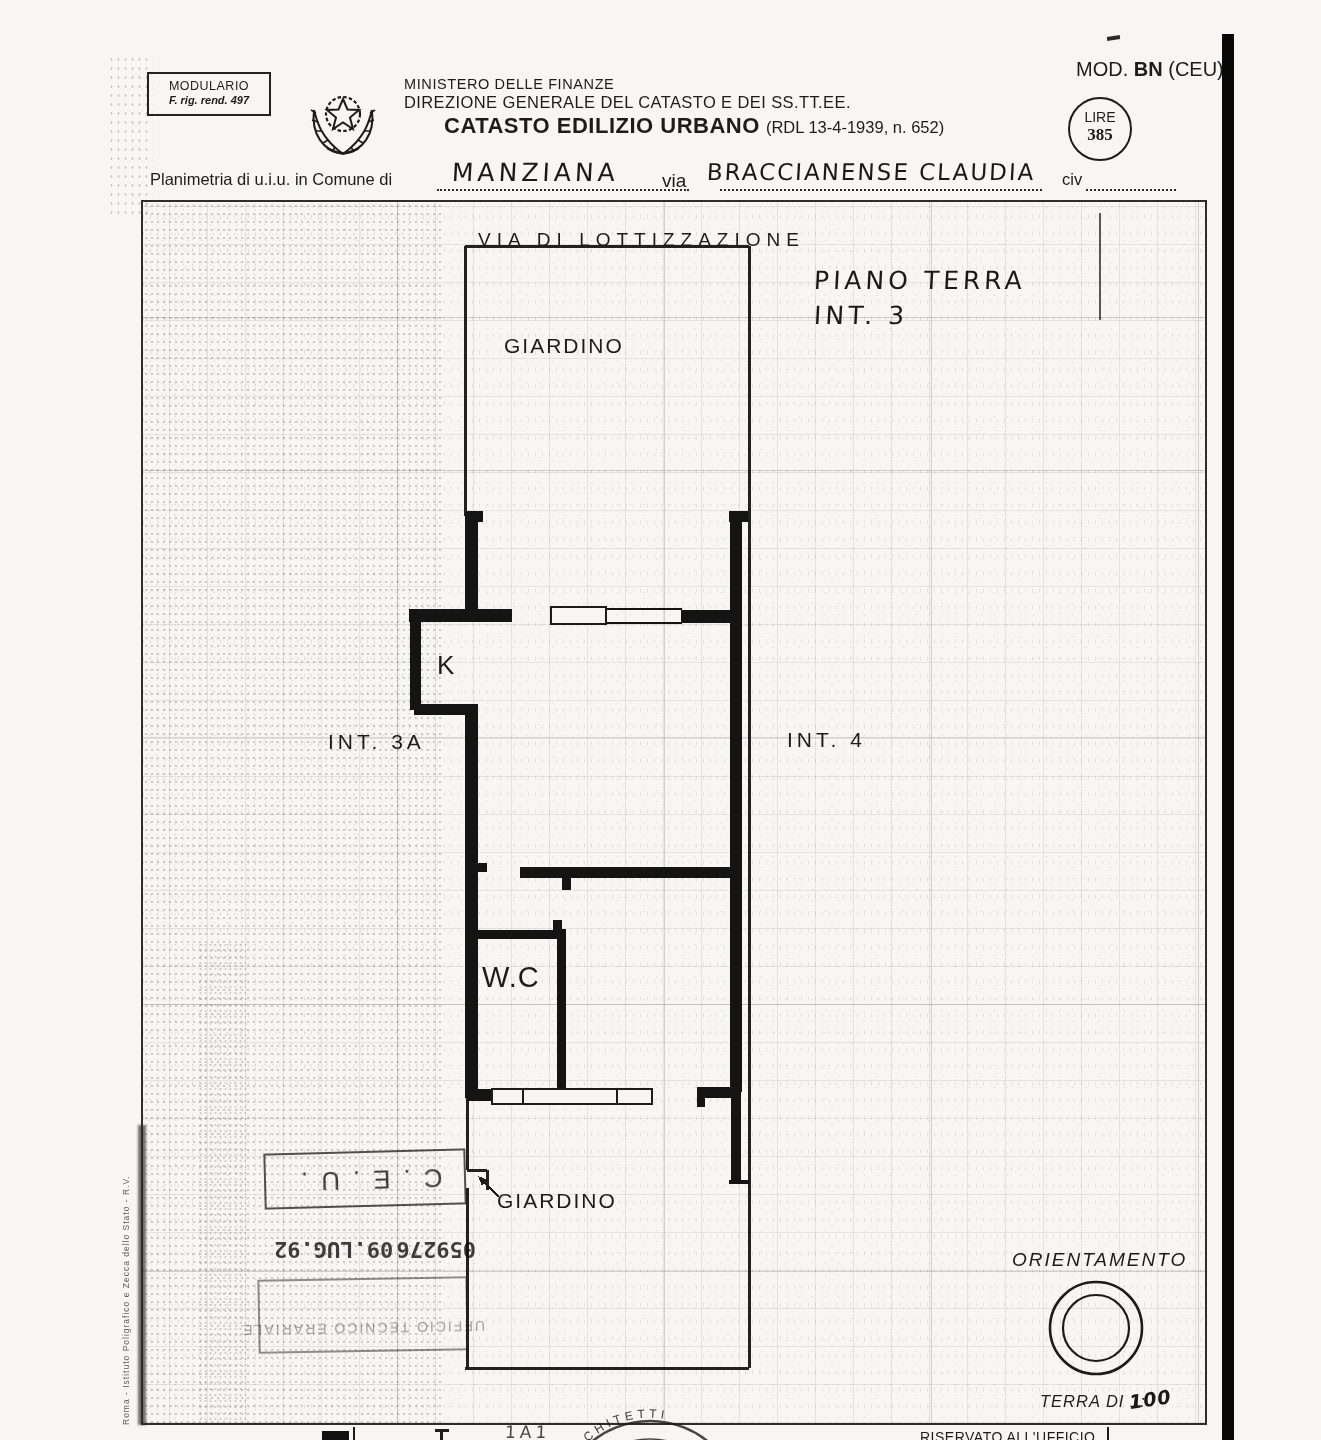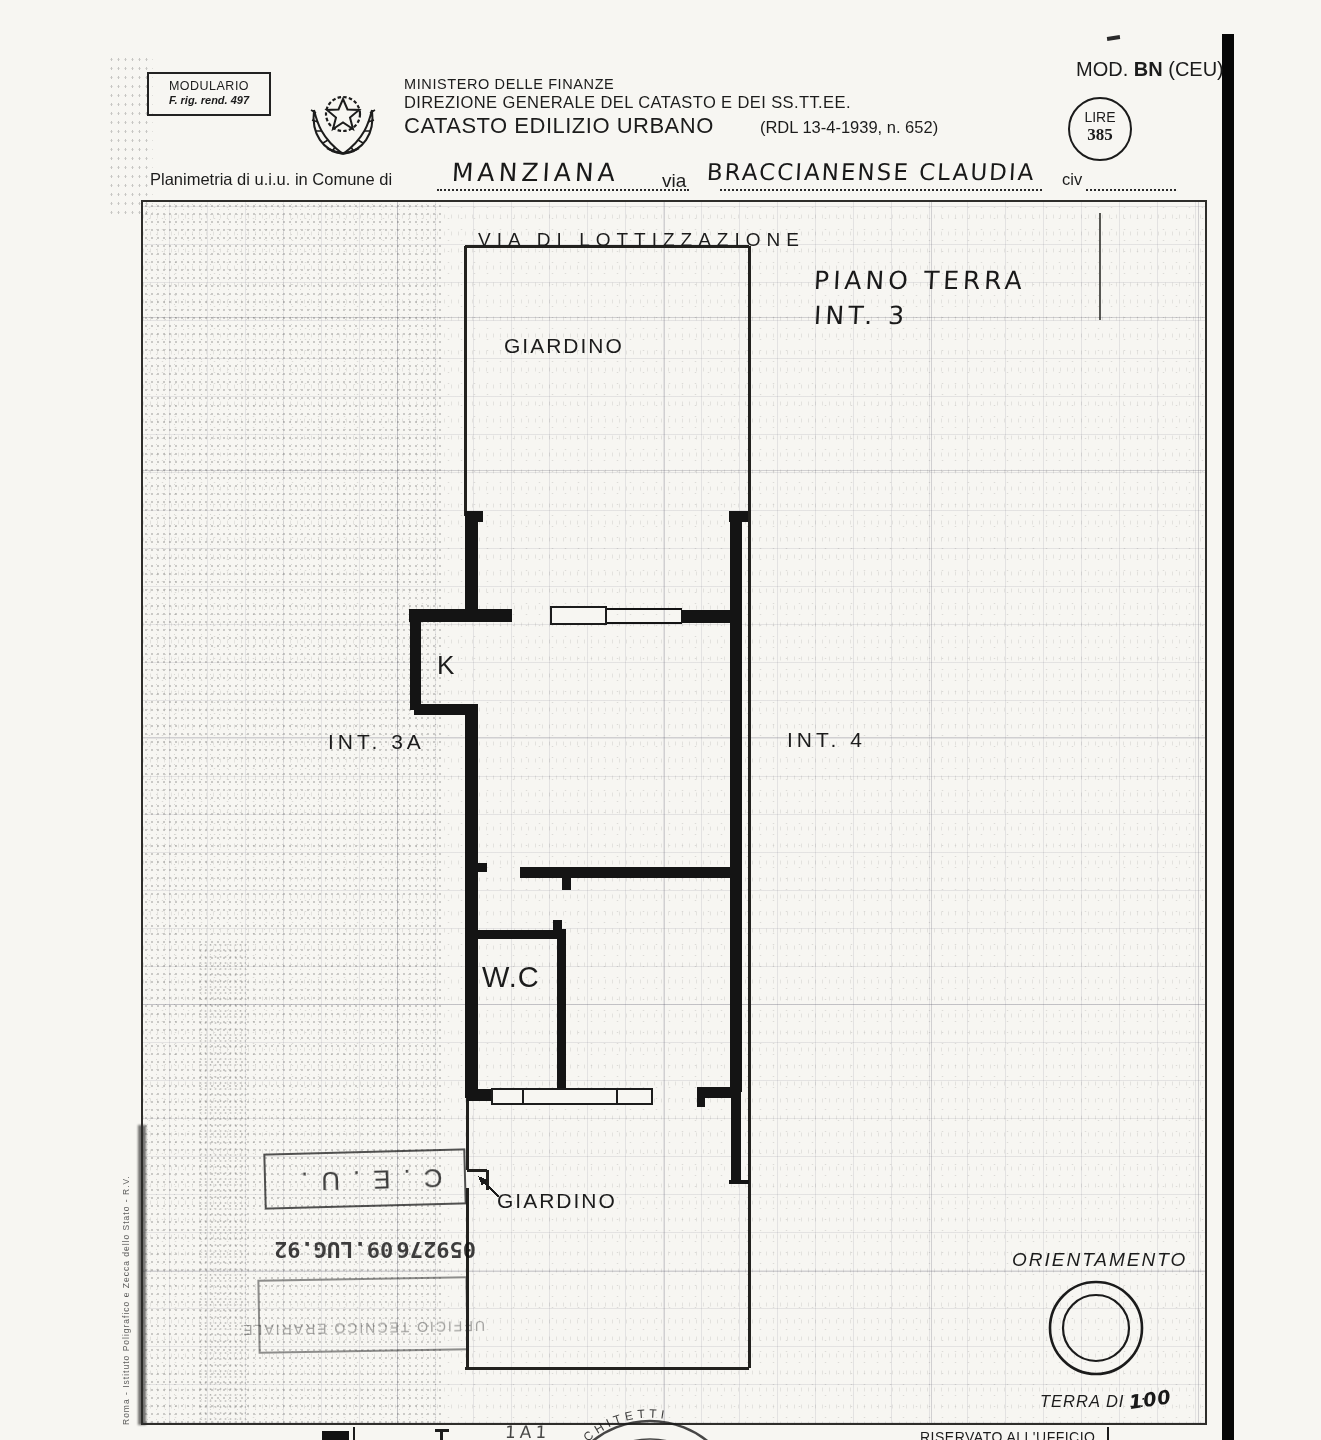"CATASTO EDILIZIO URBANO" span { font-weight: normal -> bold; margin-left: none -> 40px }
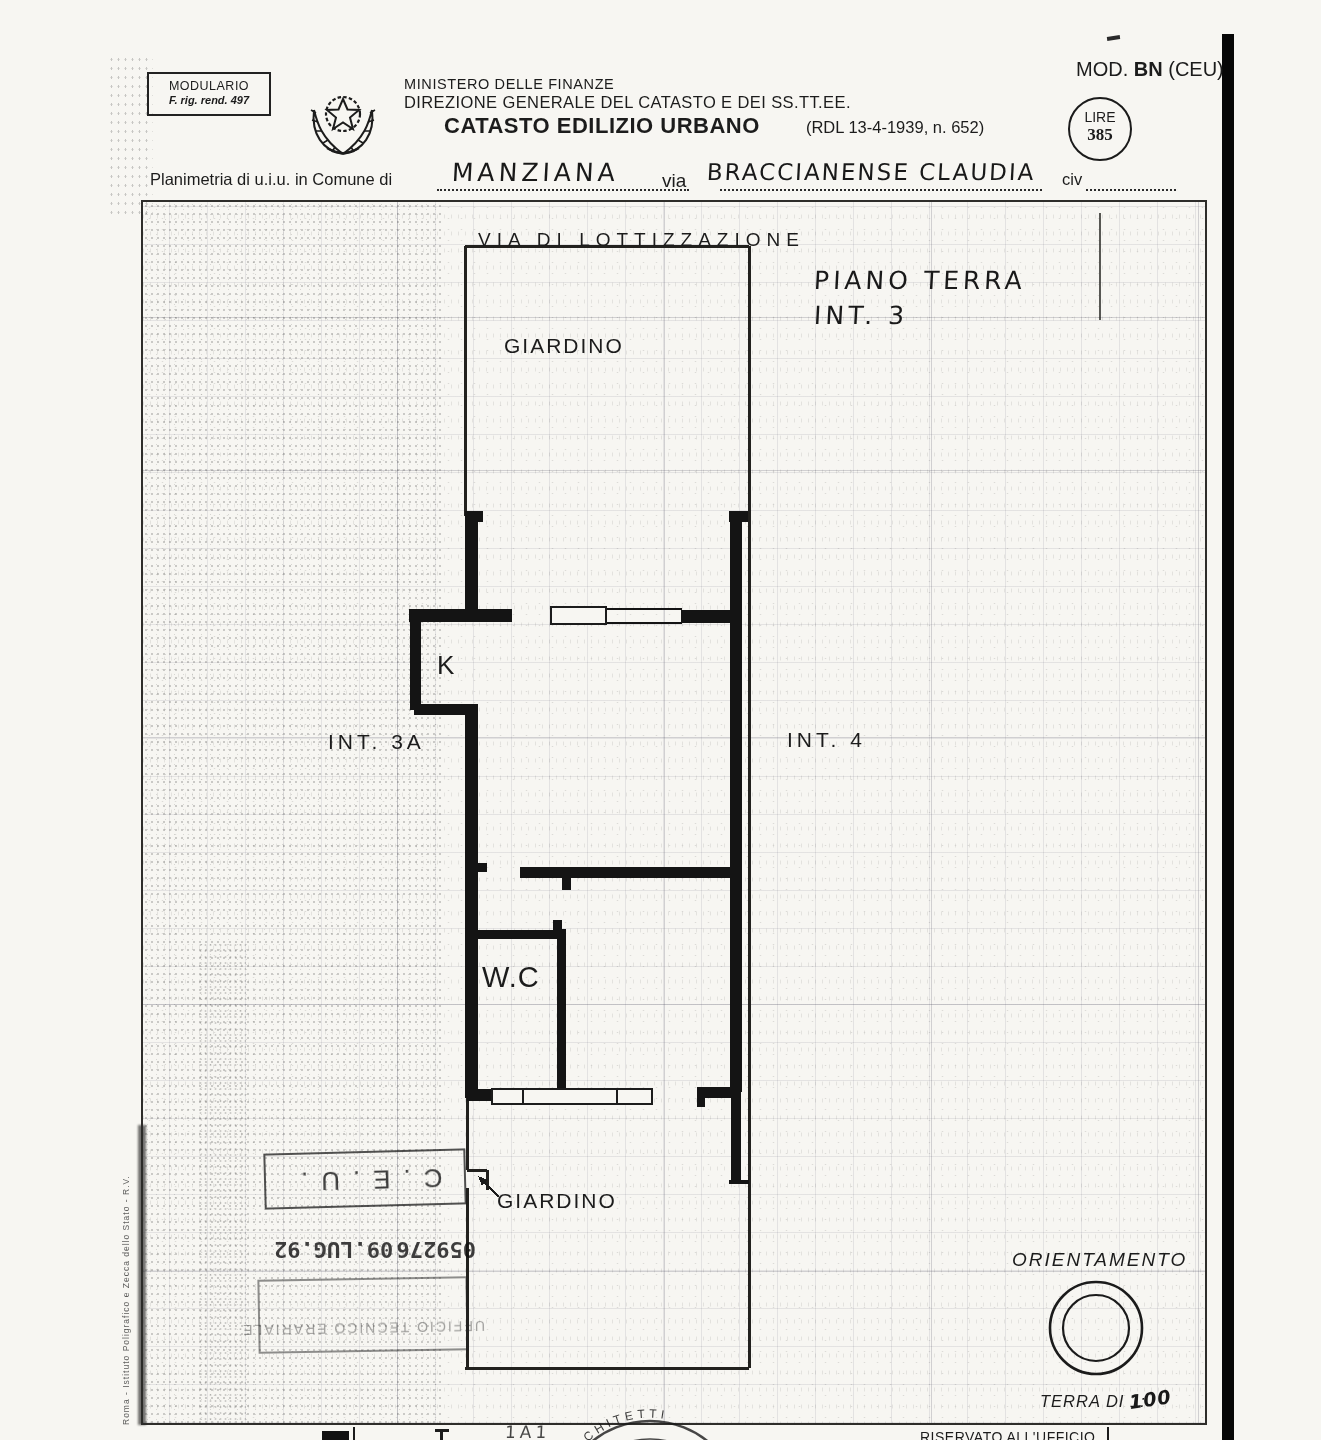"(RDL 13-4-1939, n. 652)" span { margin-left: 40px -> none }
